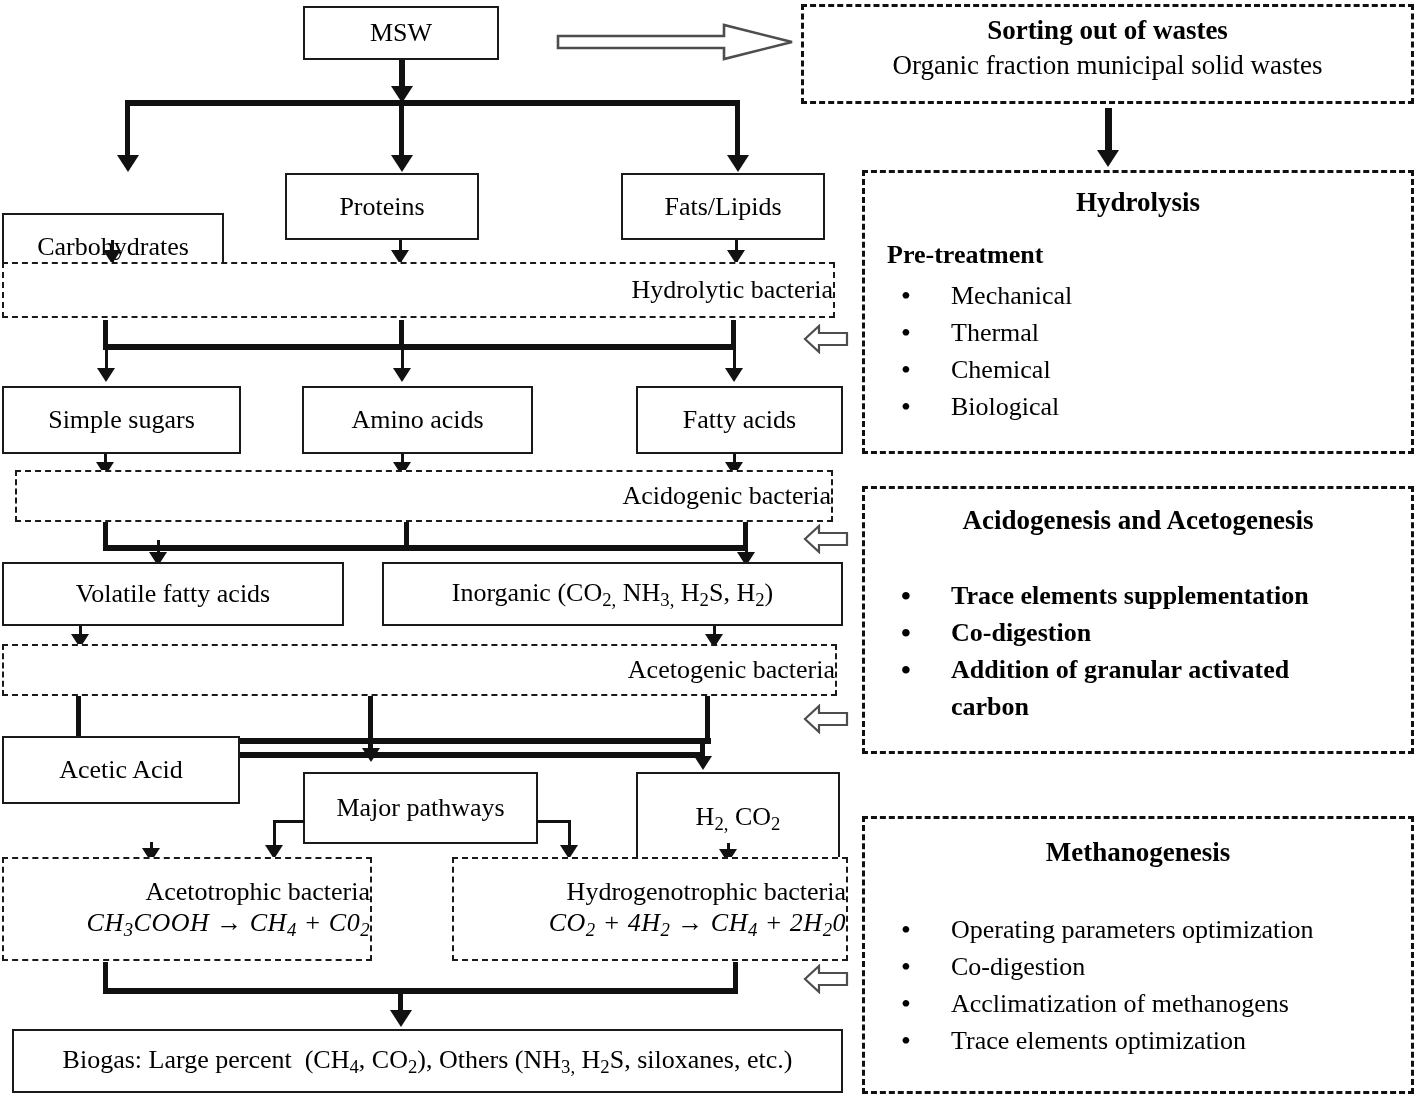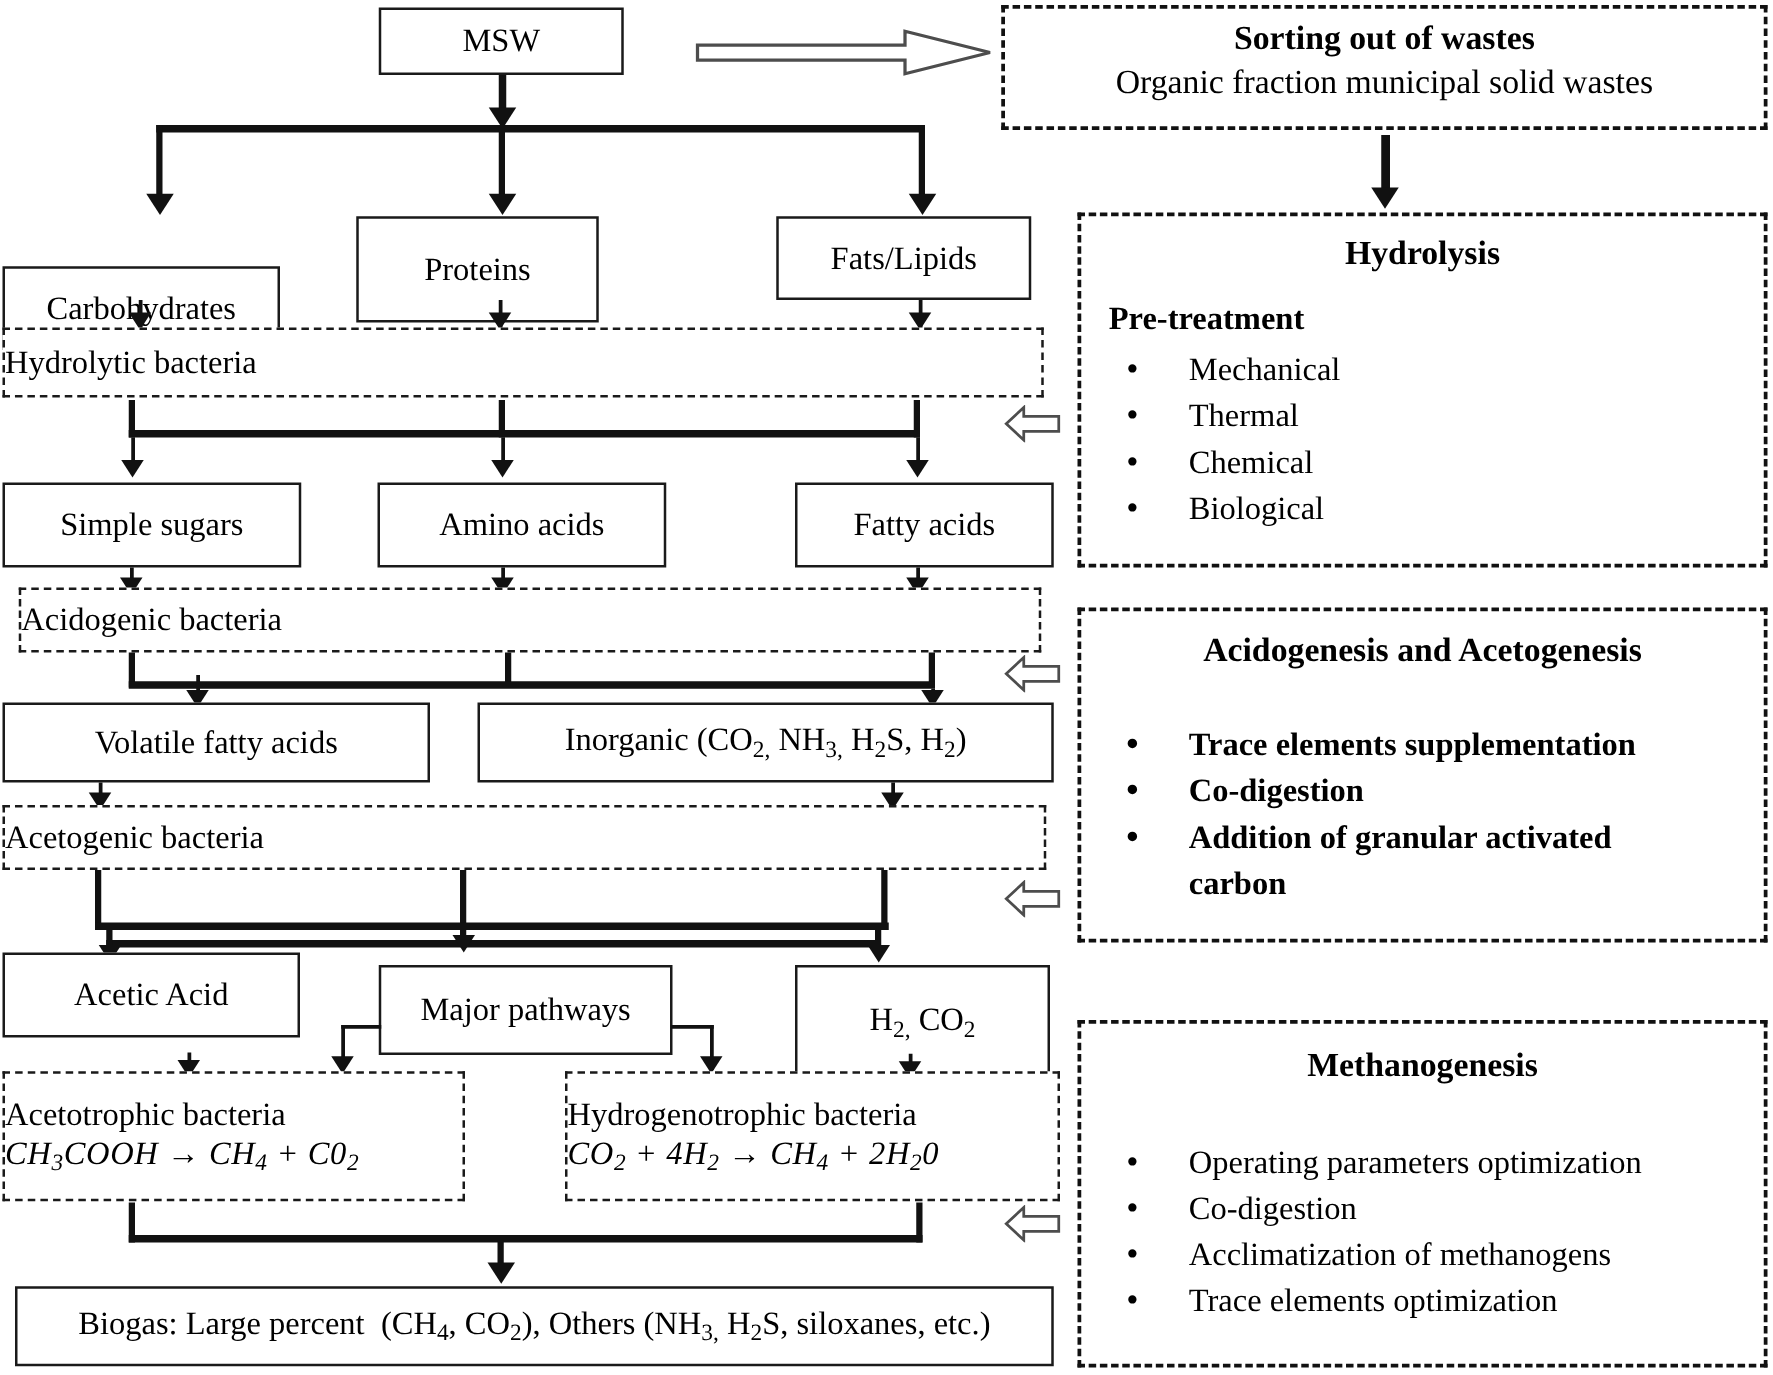"Proteins" div.box { height: 85px -> 67px }
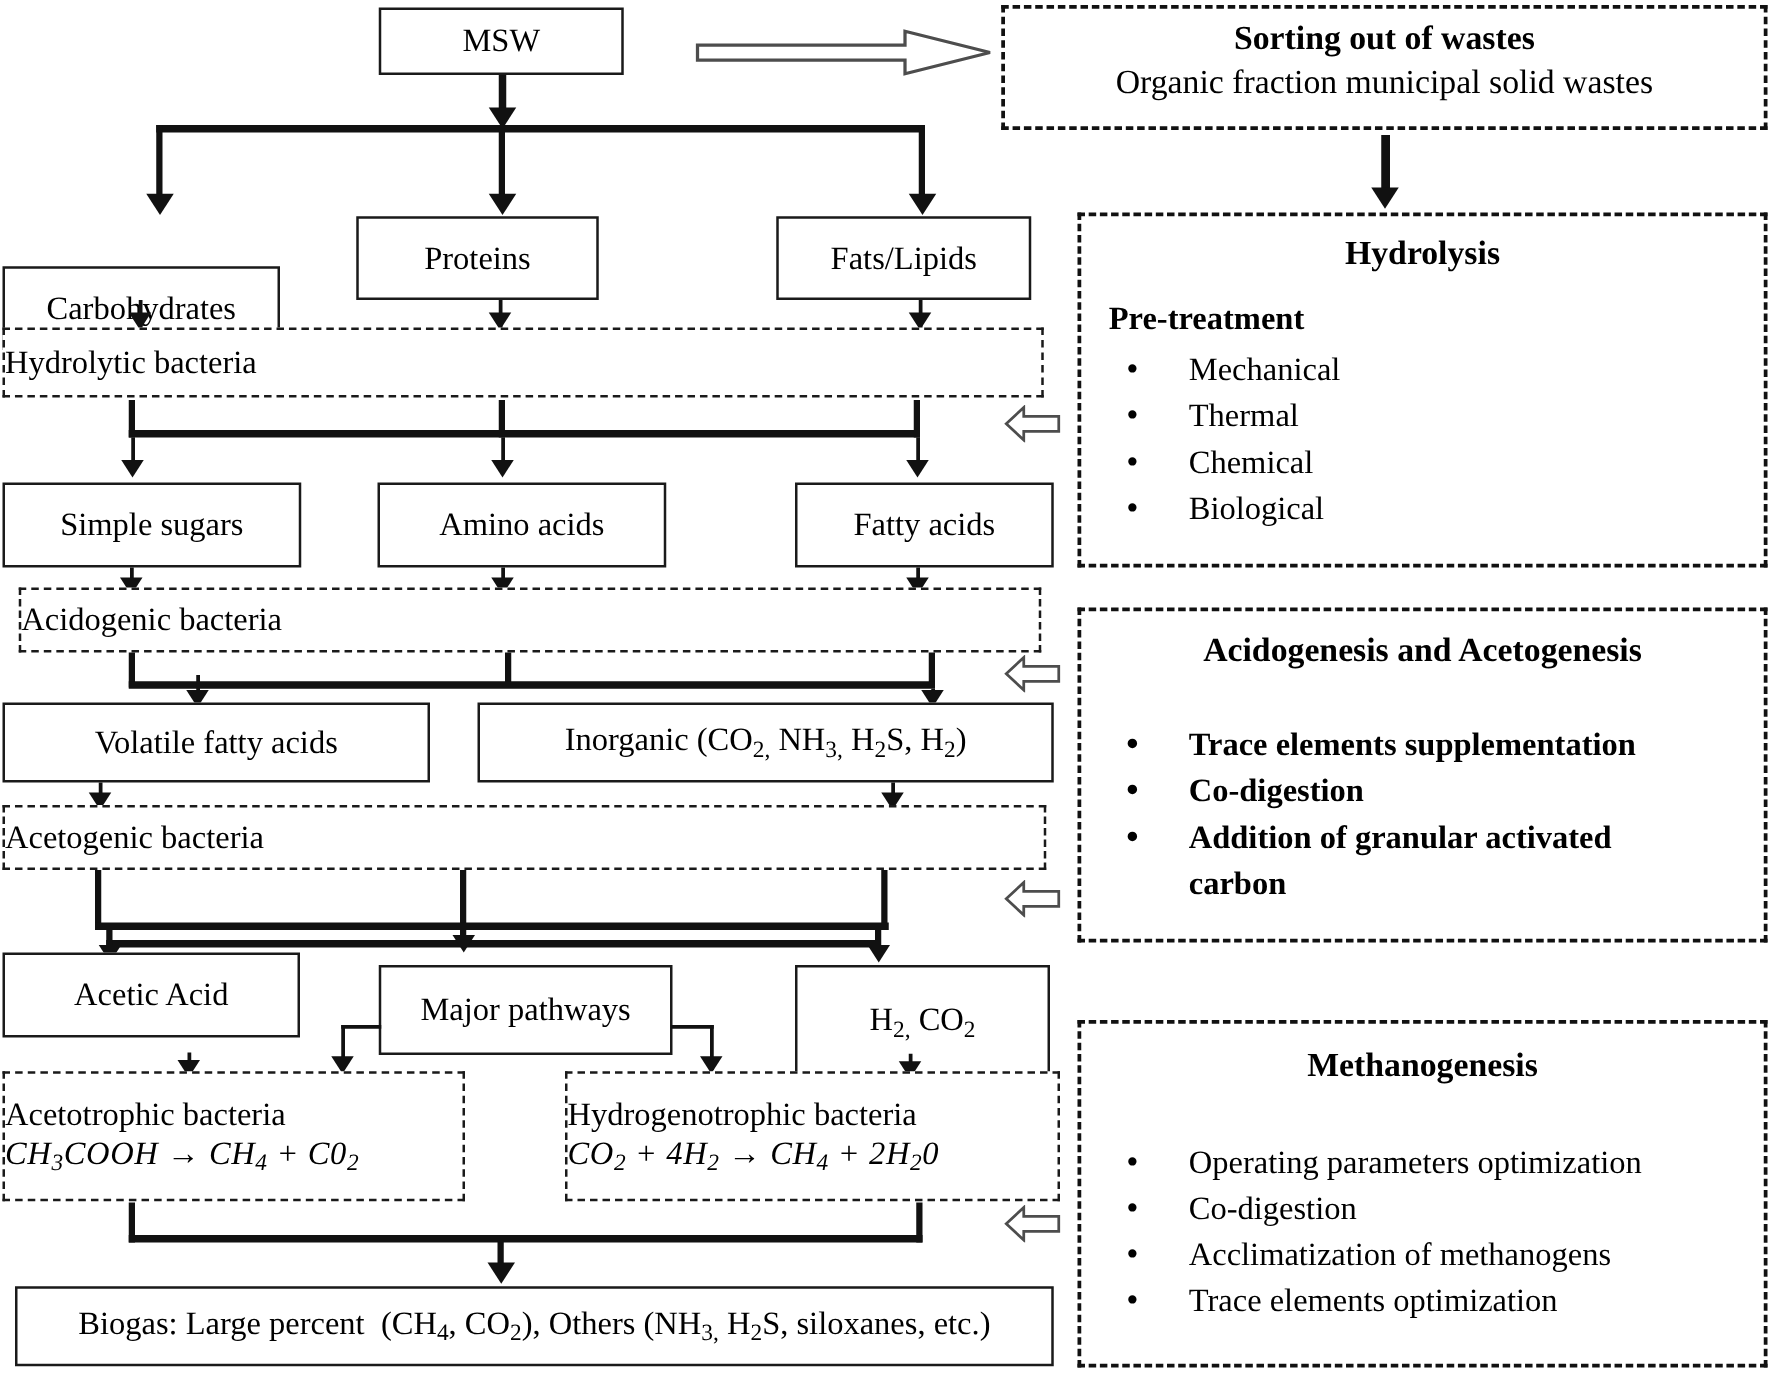"Hydrolytic bacteria" .dashdot { align-items: flex-start -> flex-end }
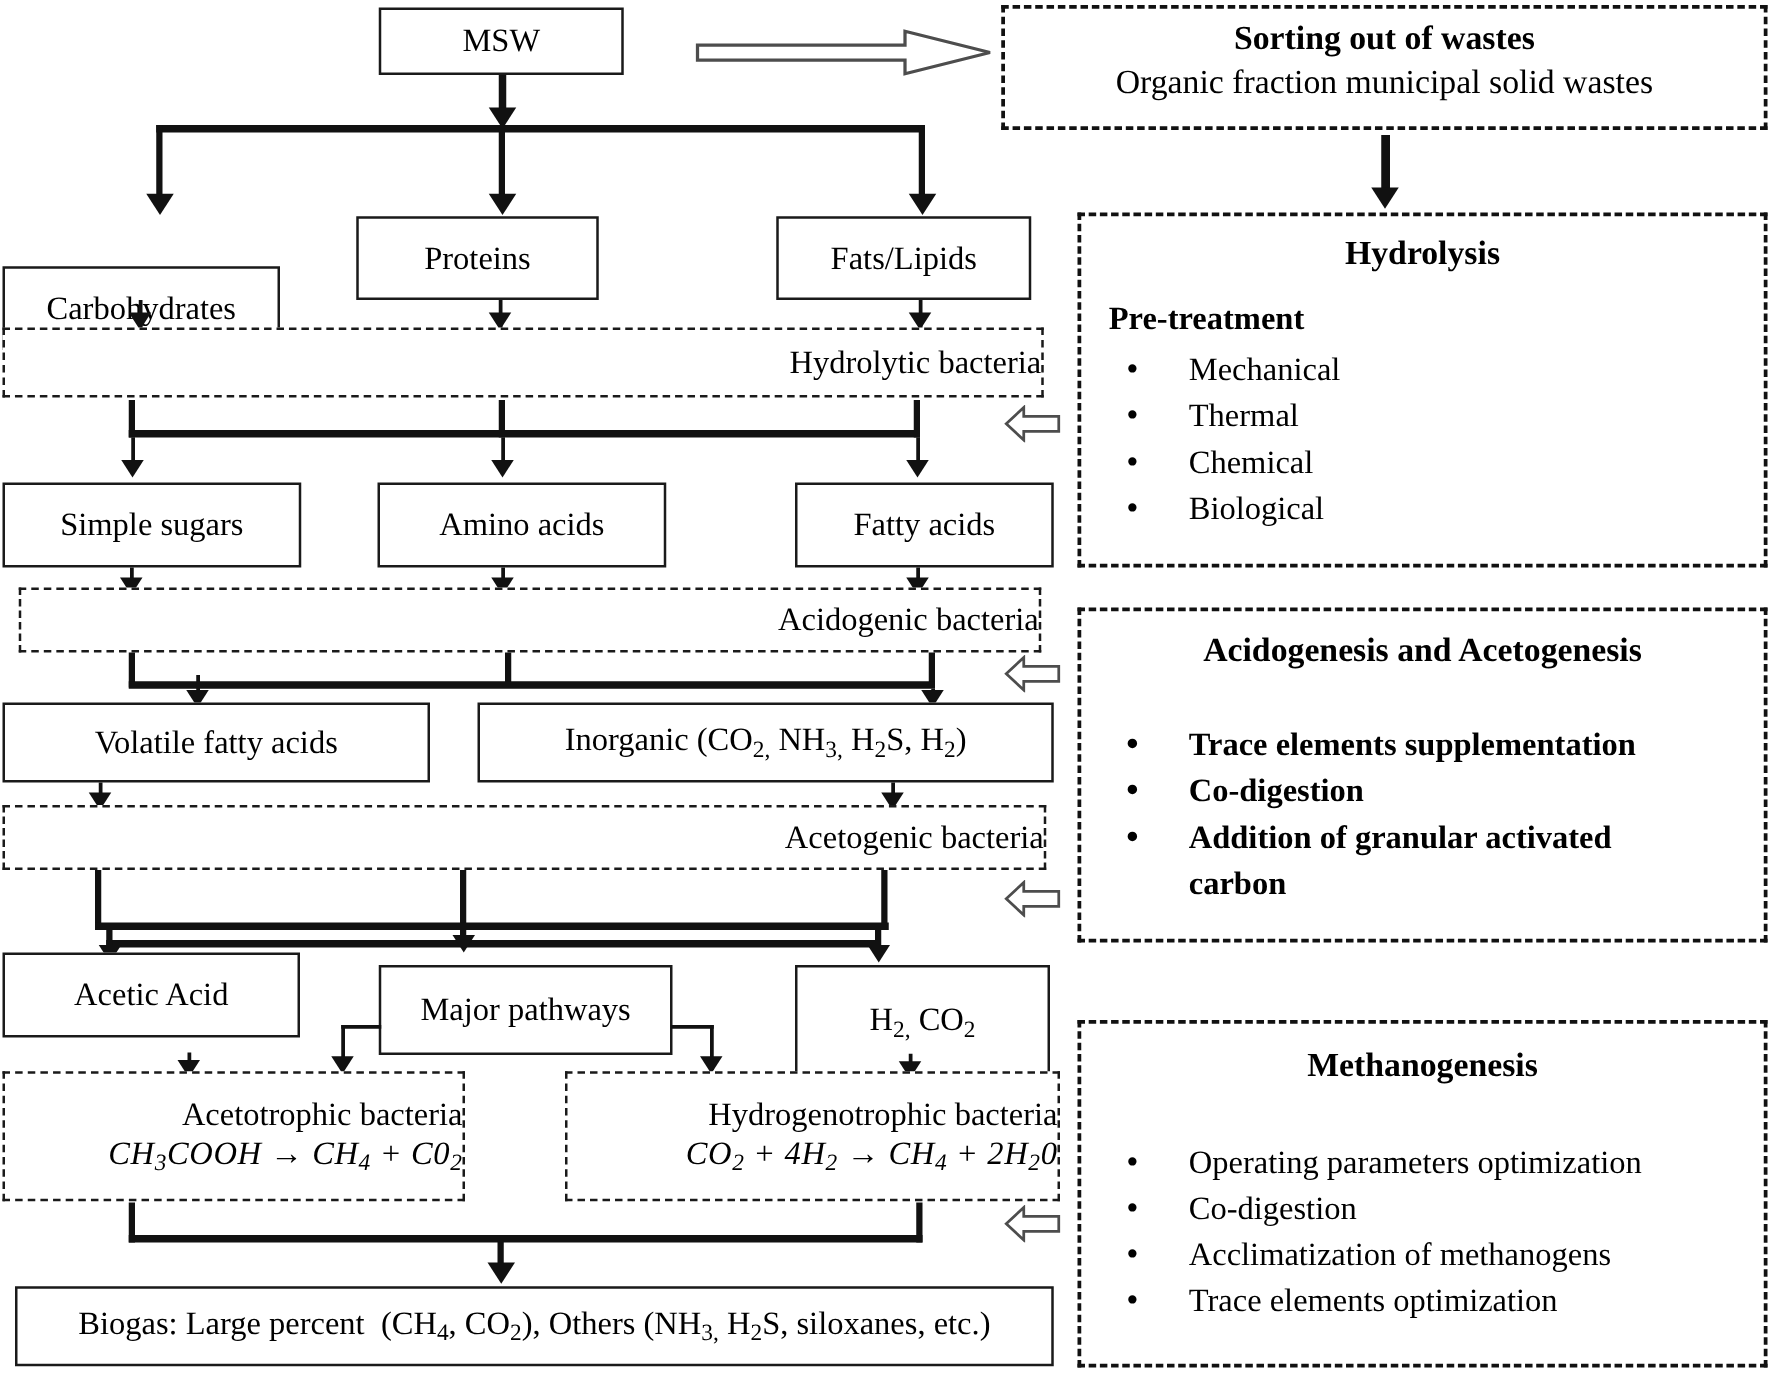"Acetic Acid" div.box { top: 762px -> 736px }
